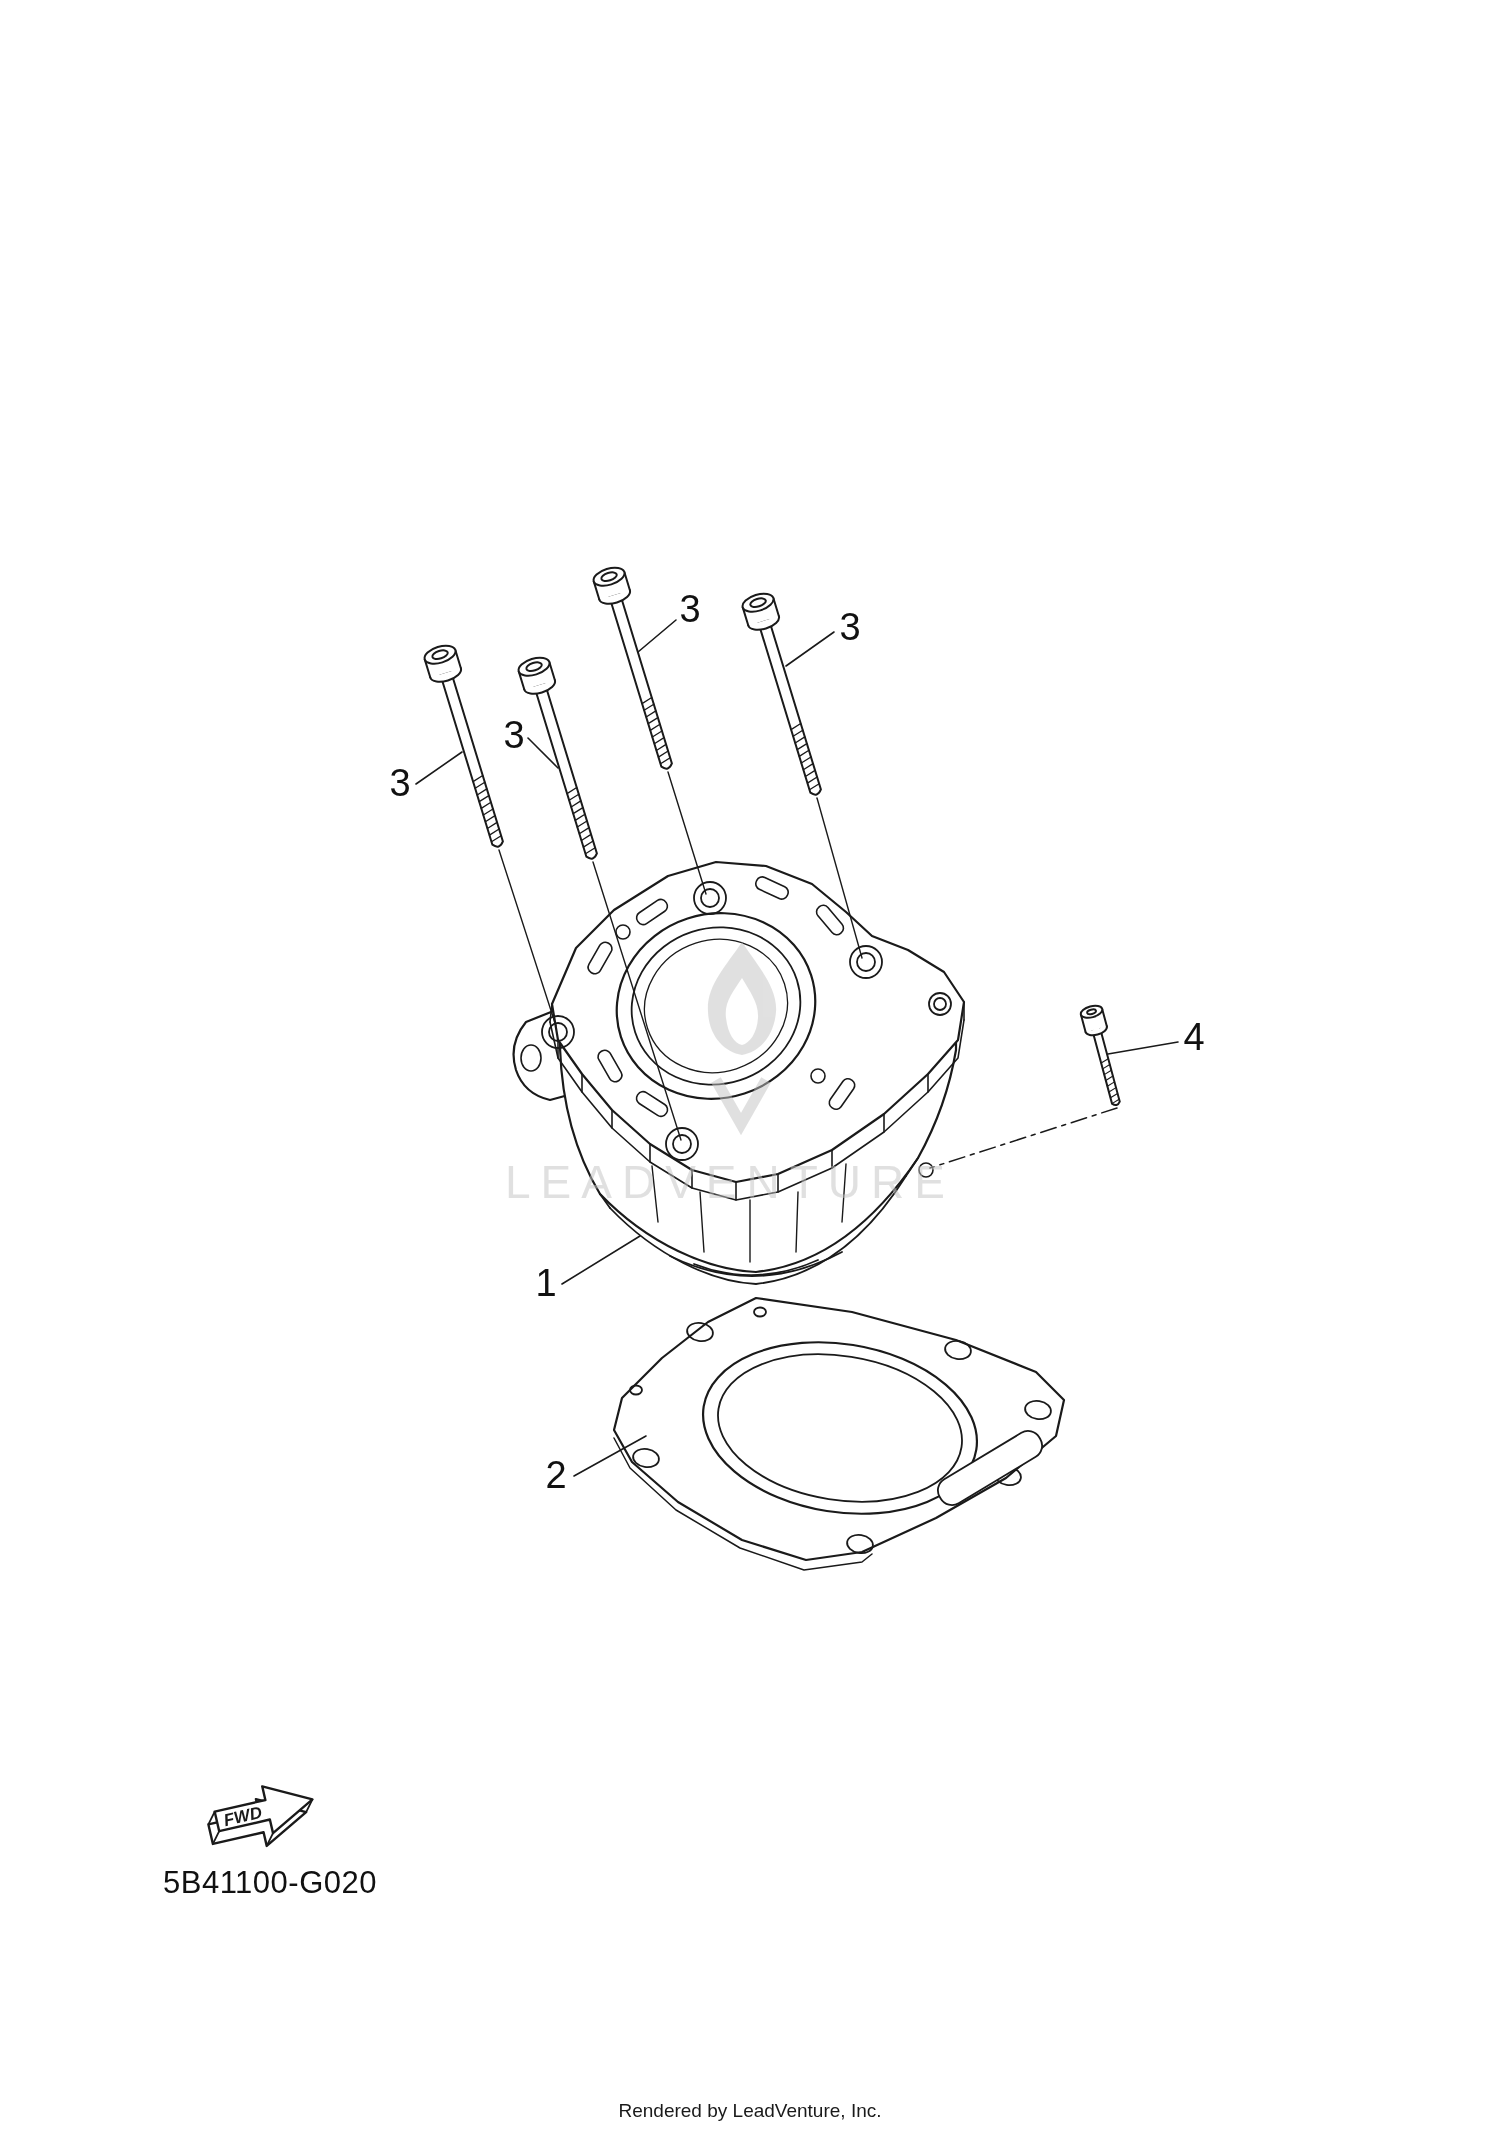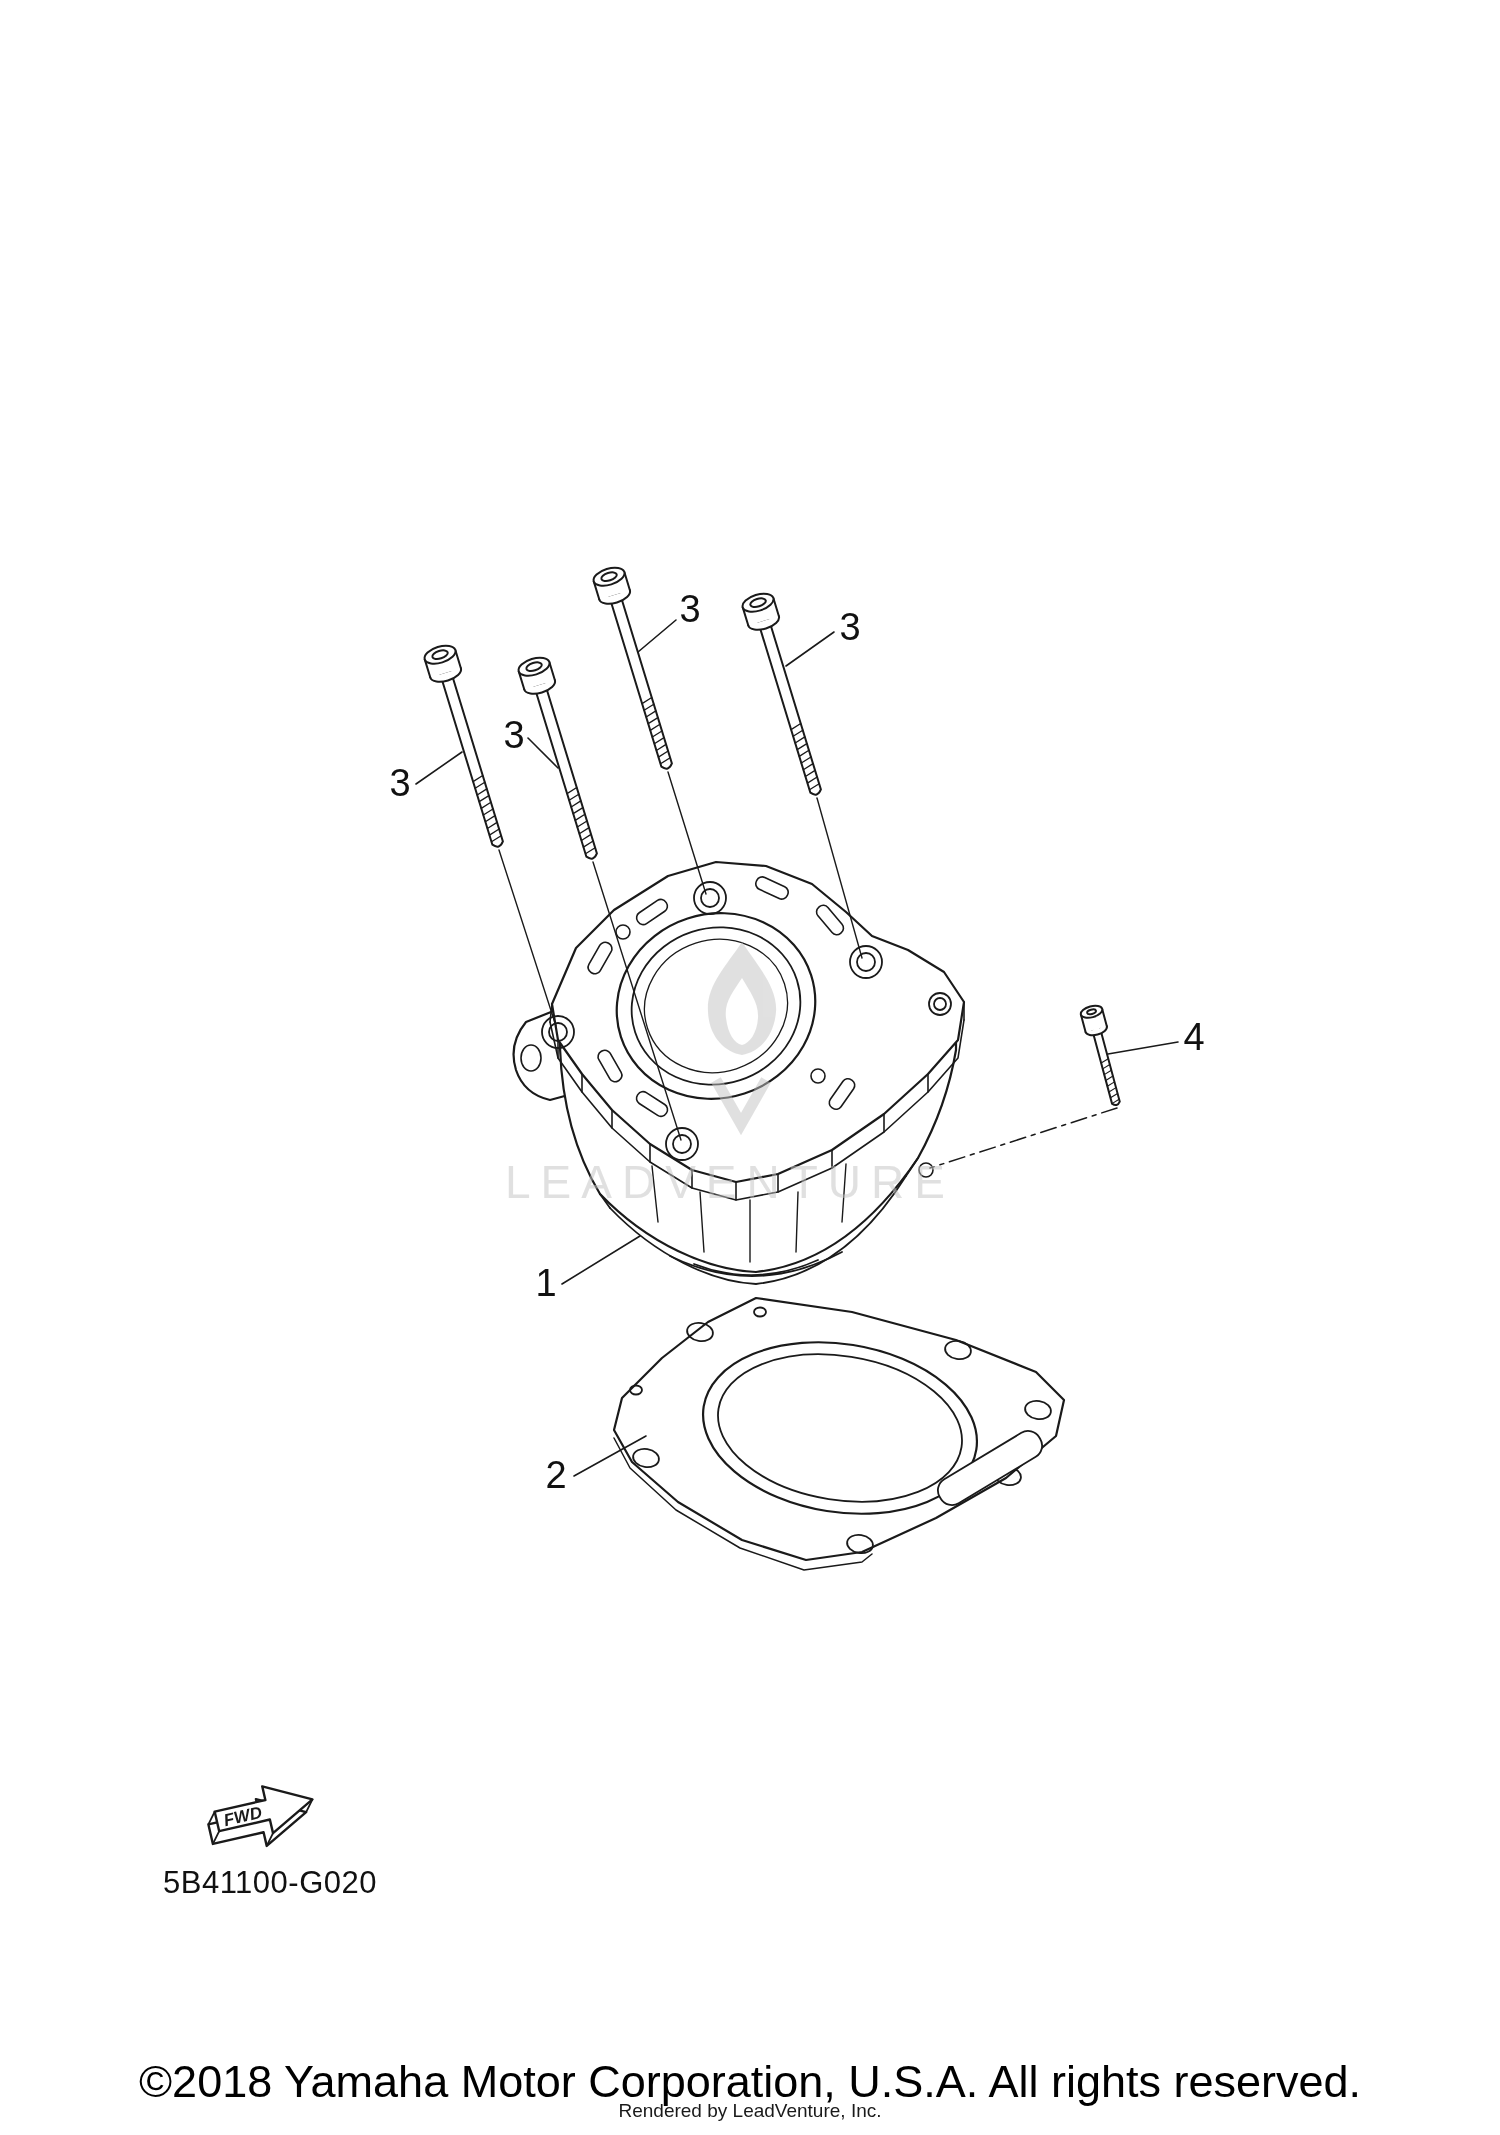"©2018 Yamaha Motor Corporation, U.S.A." div.copyright { html: <div>©2018 Yamaha Motor Corporation, U.S.A. All rights reserved.</div> -> none }
